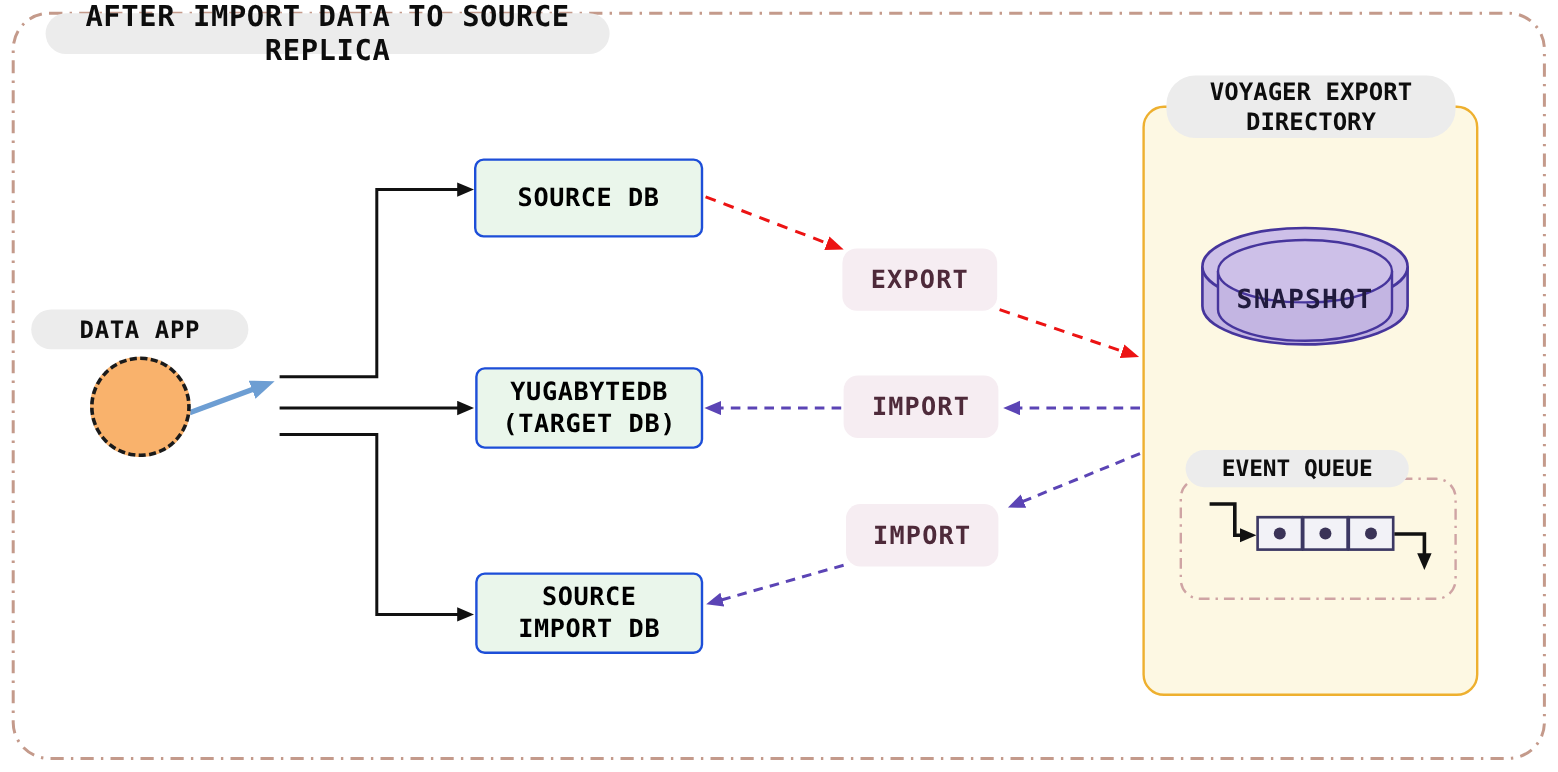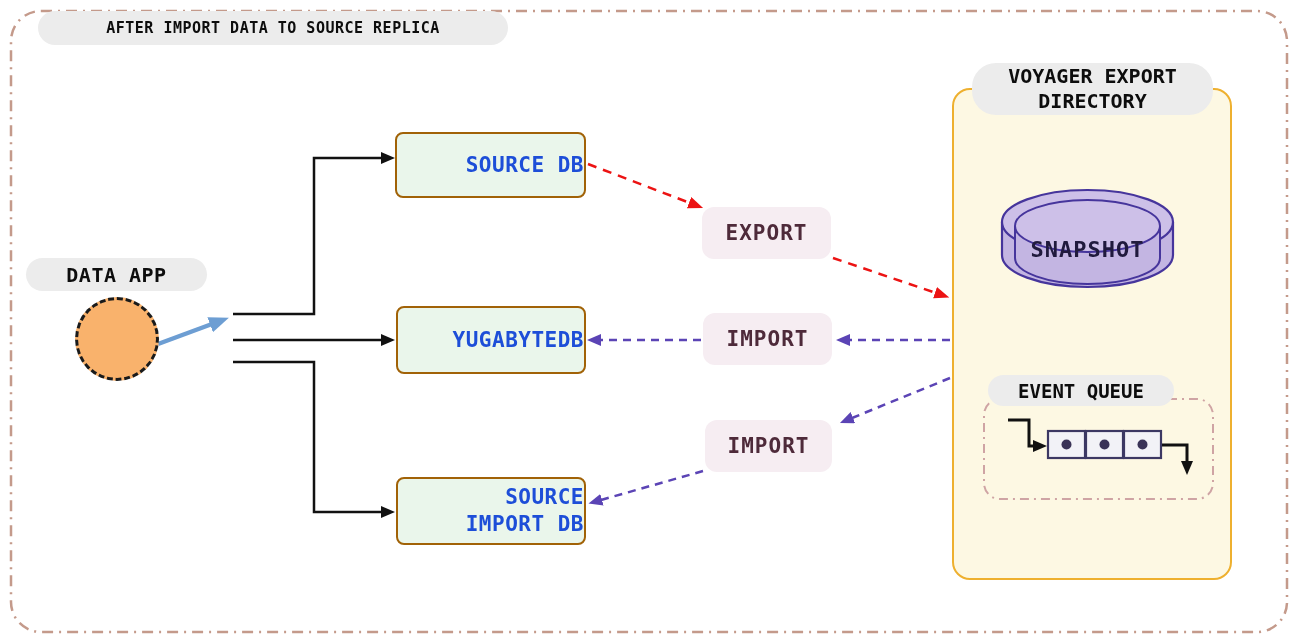"AFTER IMPORT DATA TO SOURCE" #title-pill { font-size: 15px -> 24px }
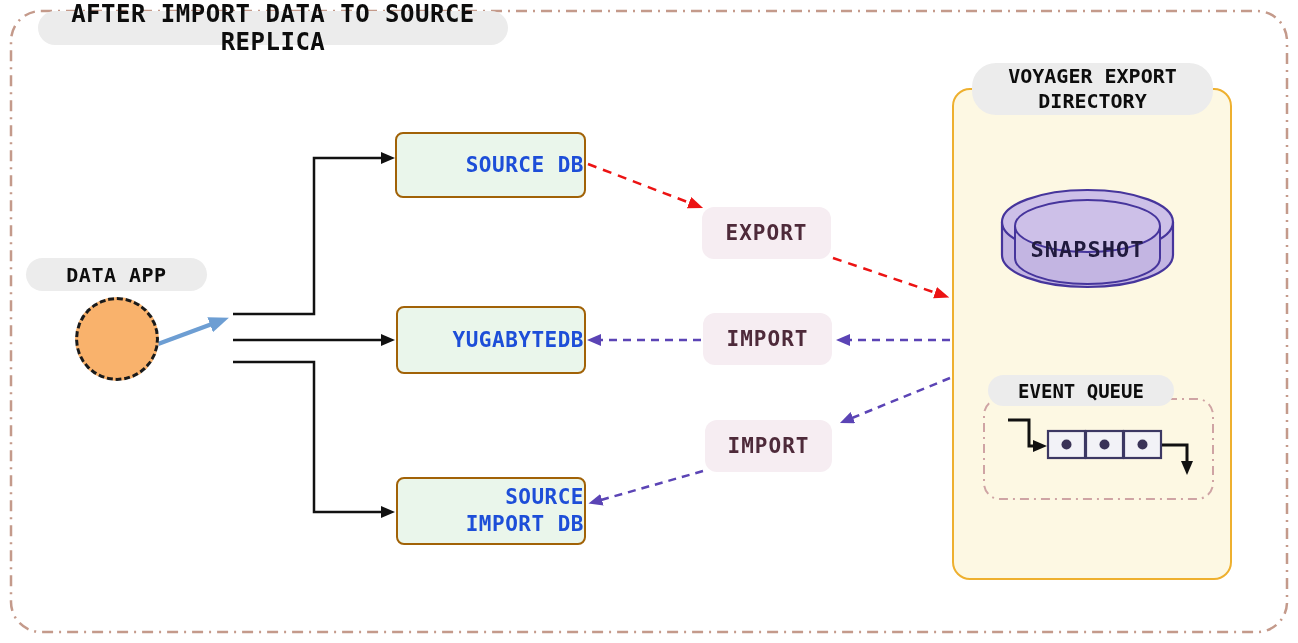"SOURCE DB" .db-box { align-items: flex-end -> center; border: 2px solid #a16207 -> 2px solid #1d4ed8; color: #1d4ed8 -> #000000 }
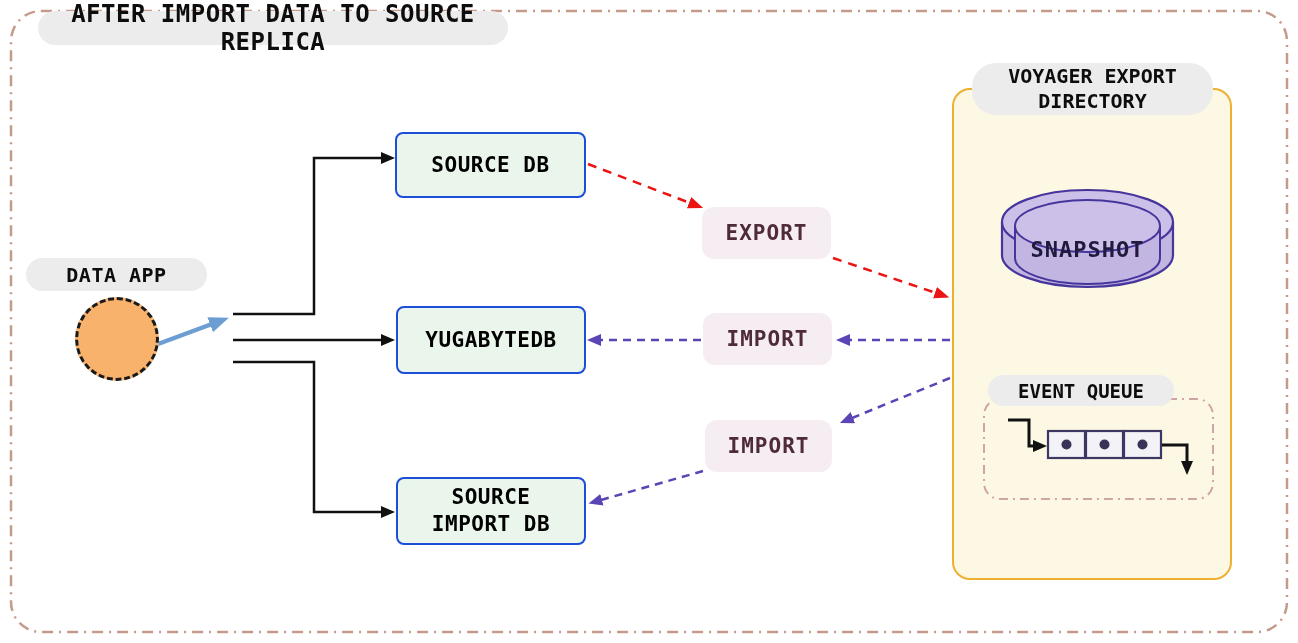"(TARGET DB)" span.line { html: none -> <span>(TARGET DB)</span> }
